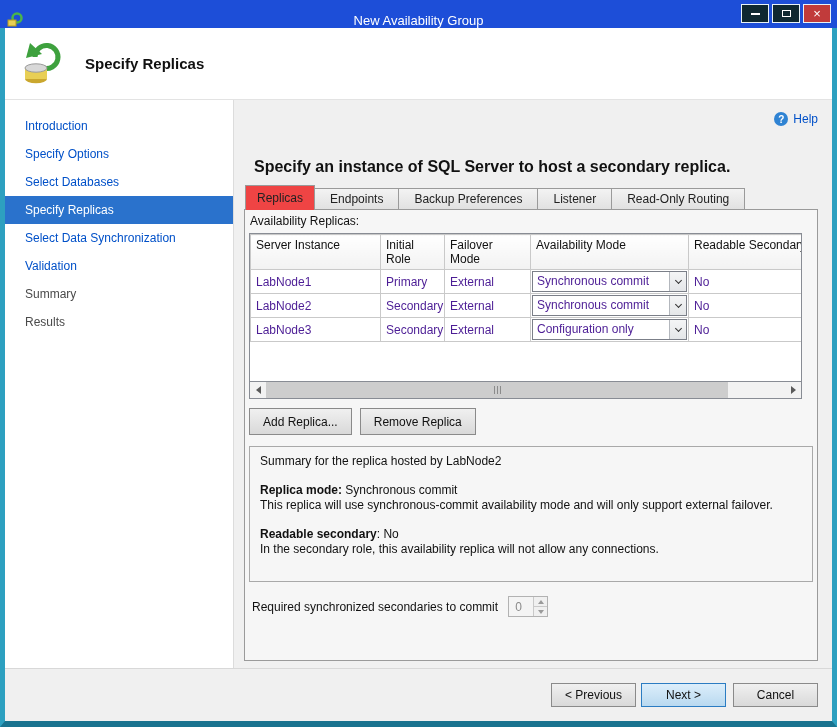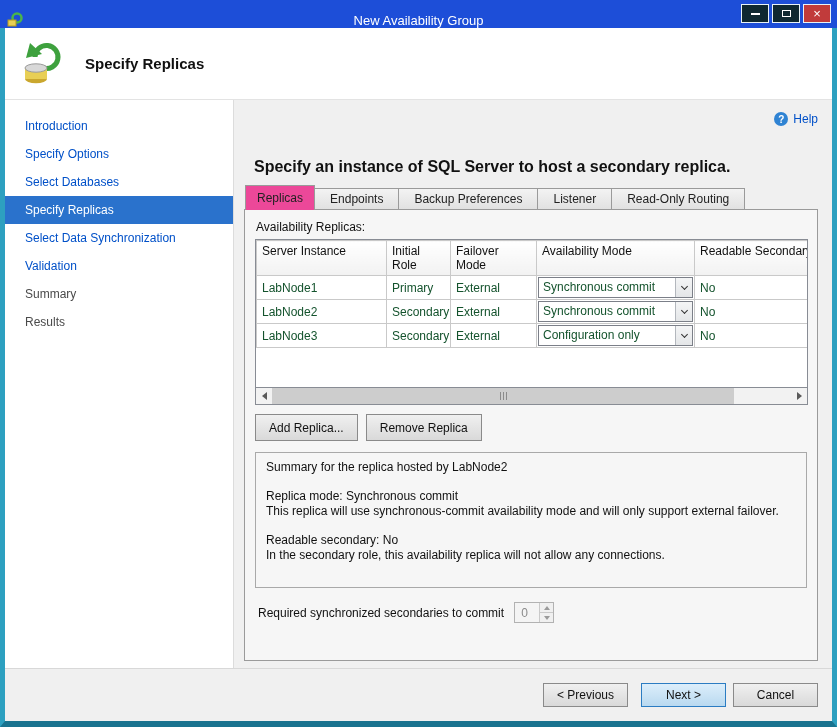"Replicas" .tab.active { background: #ec4899 -> #ef4444 }
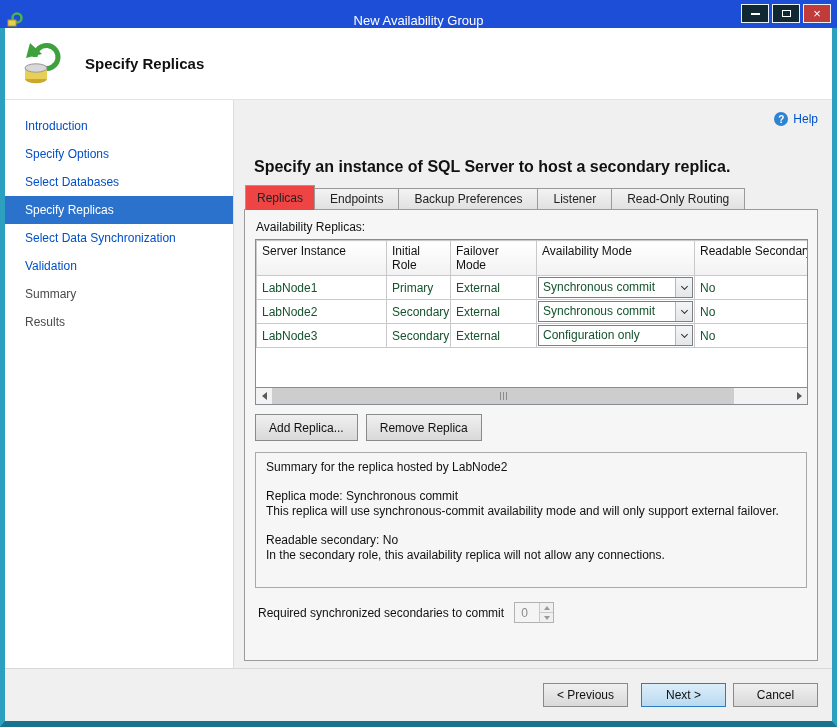"Availability Replicas:" .tabpage { padding: 10px -> 4px }
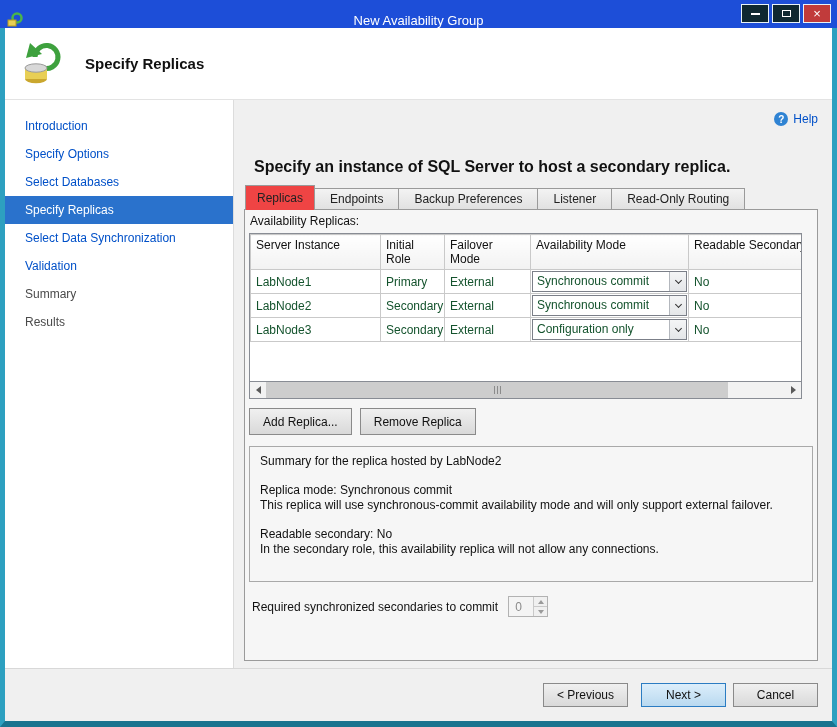"LabNode1" .grid td { color: #14532d -> #4c1d95 }
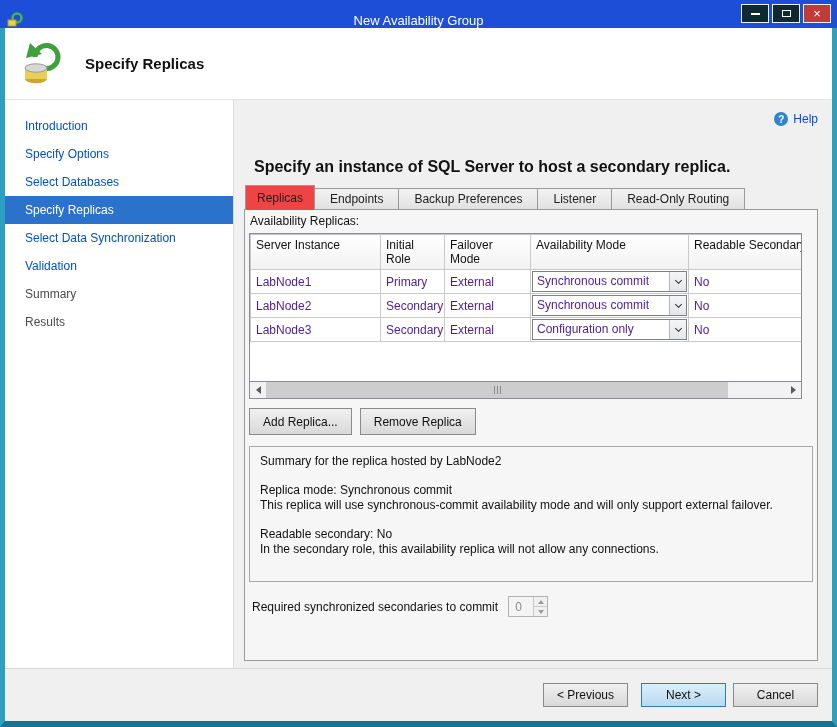"Replica mode:" .bold { font-weight: normal -> bold }
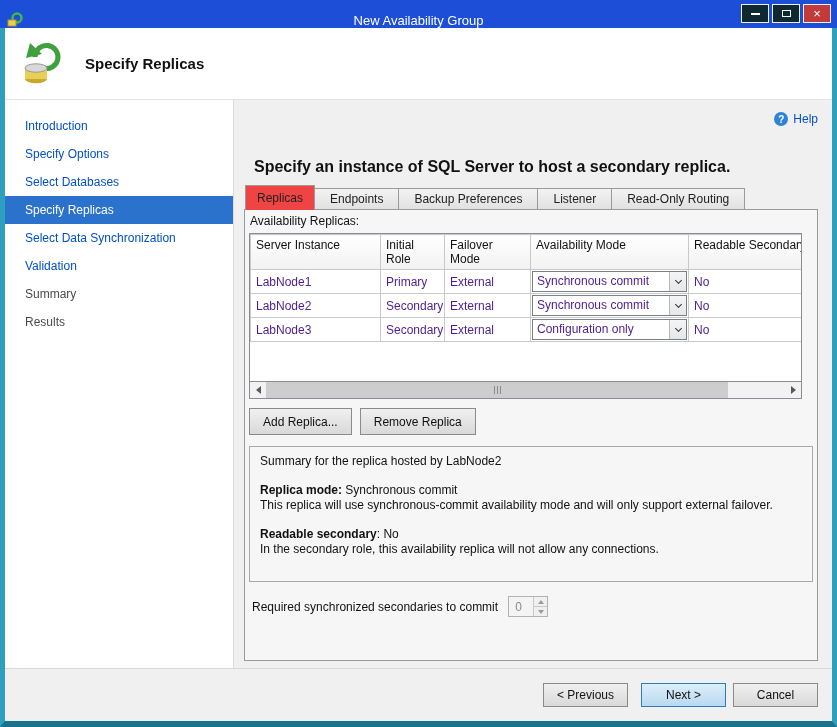"Next >" .fbtn.default { margin-left: 8px -> none }
